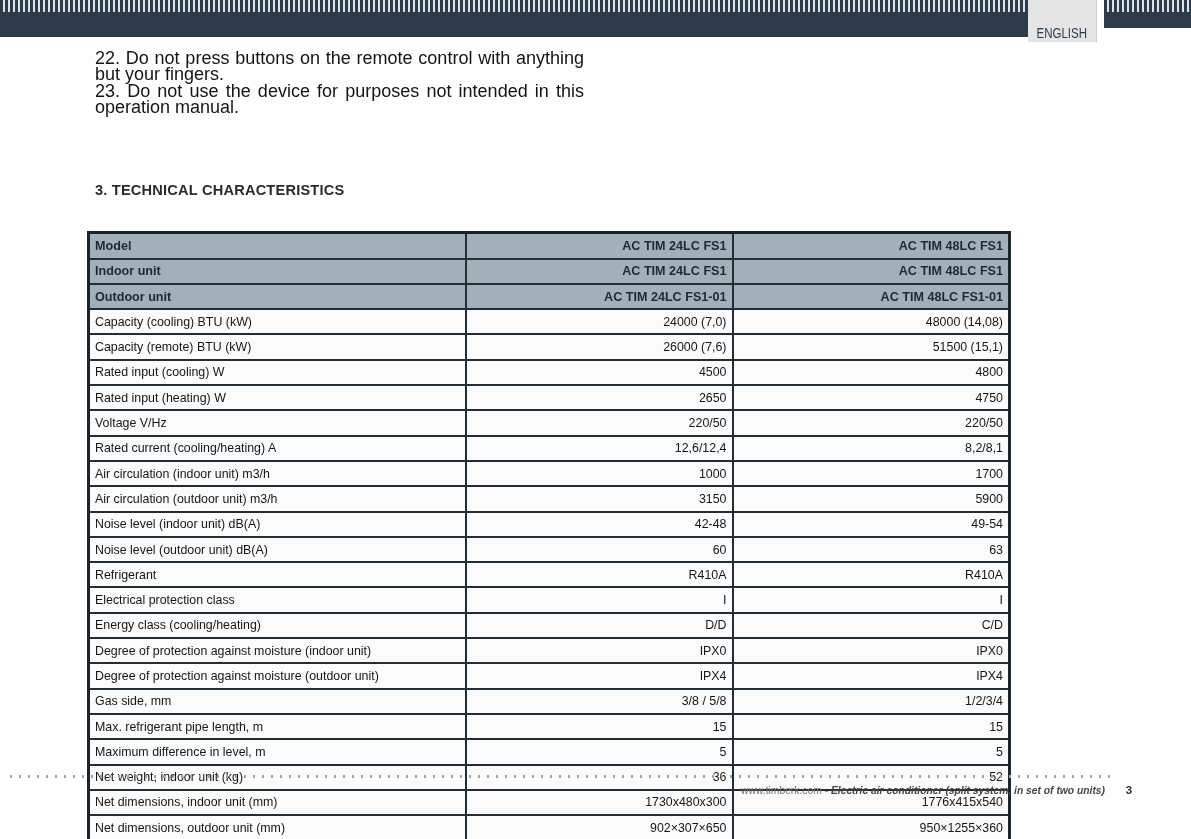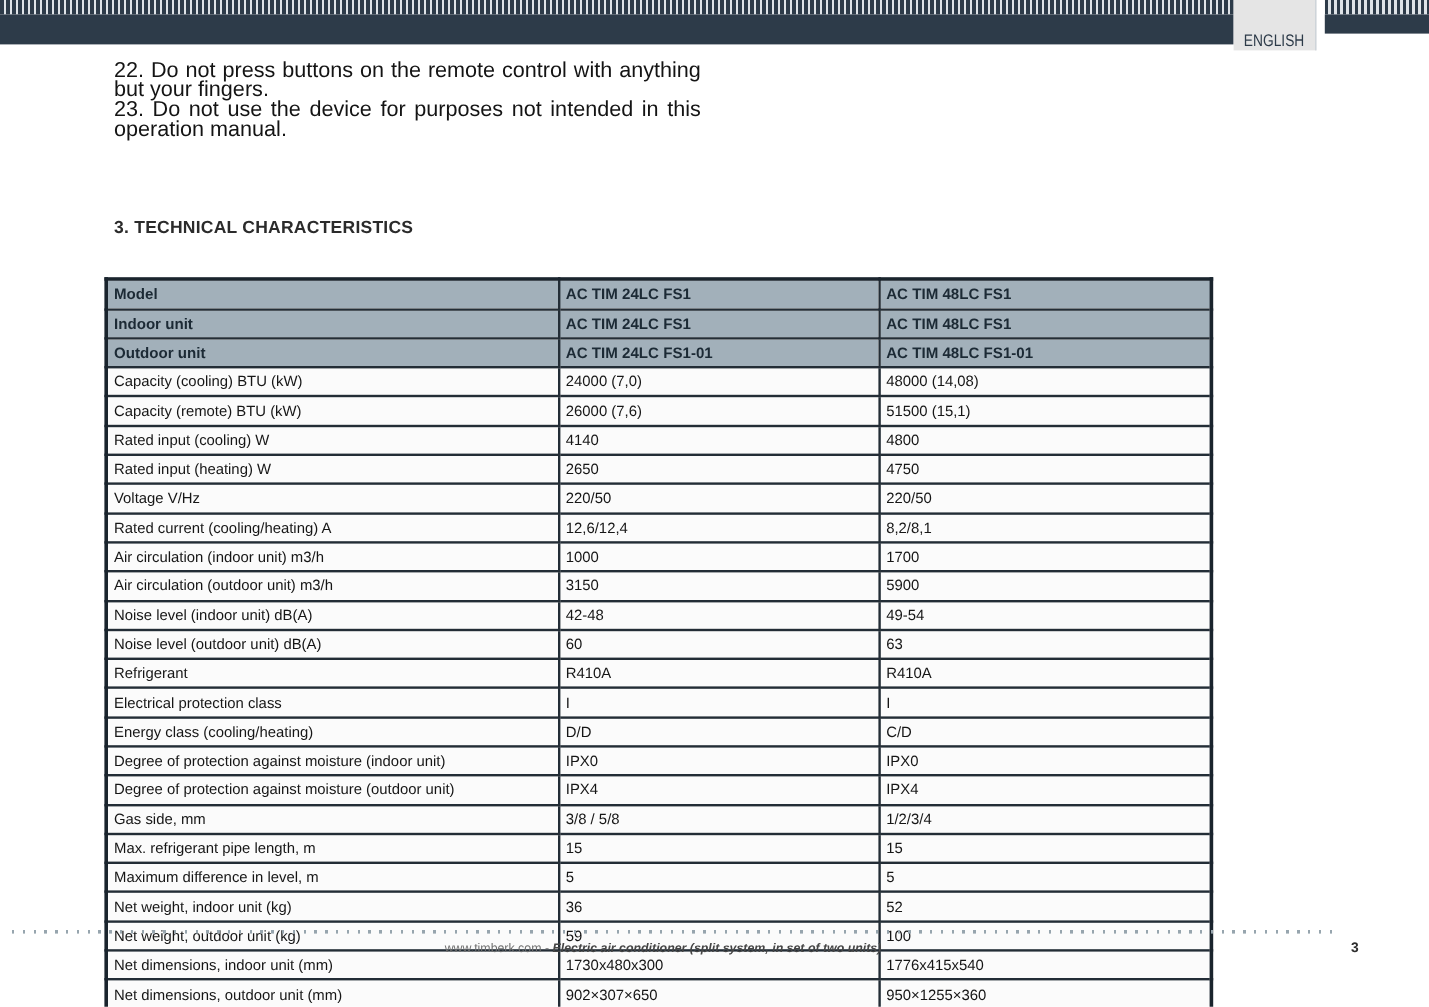"AC TIM 24LC FS1" .spec-table td.val { text-align: left -> right }
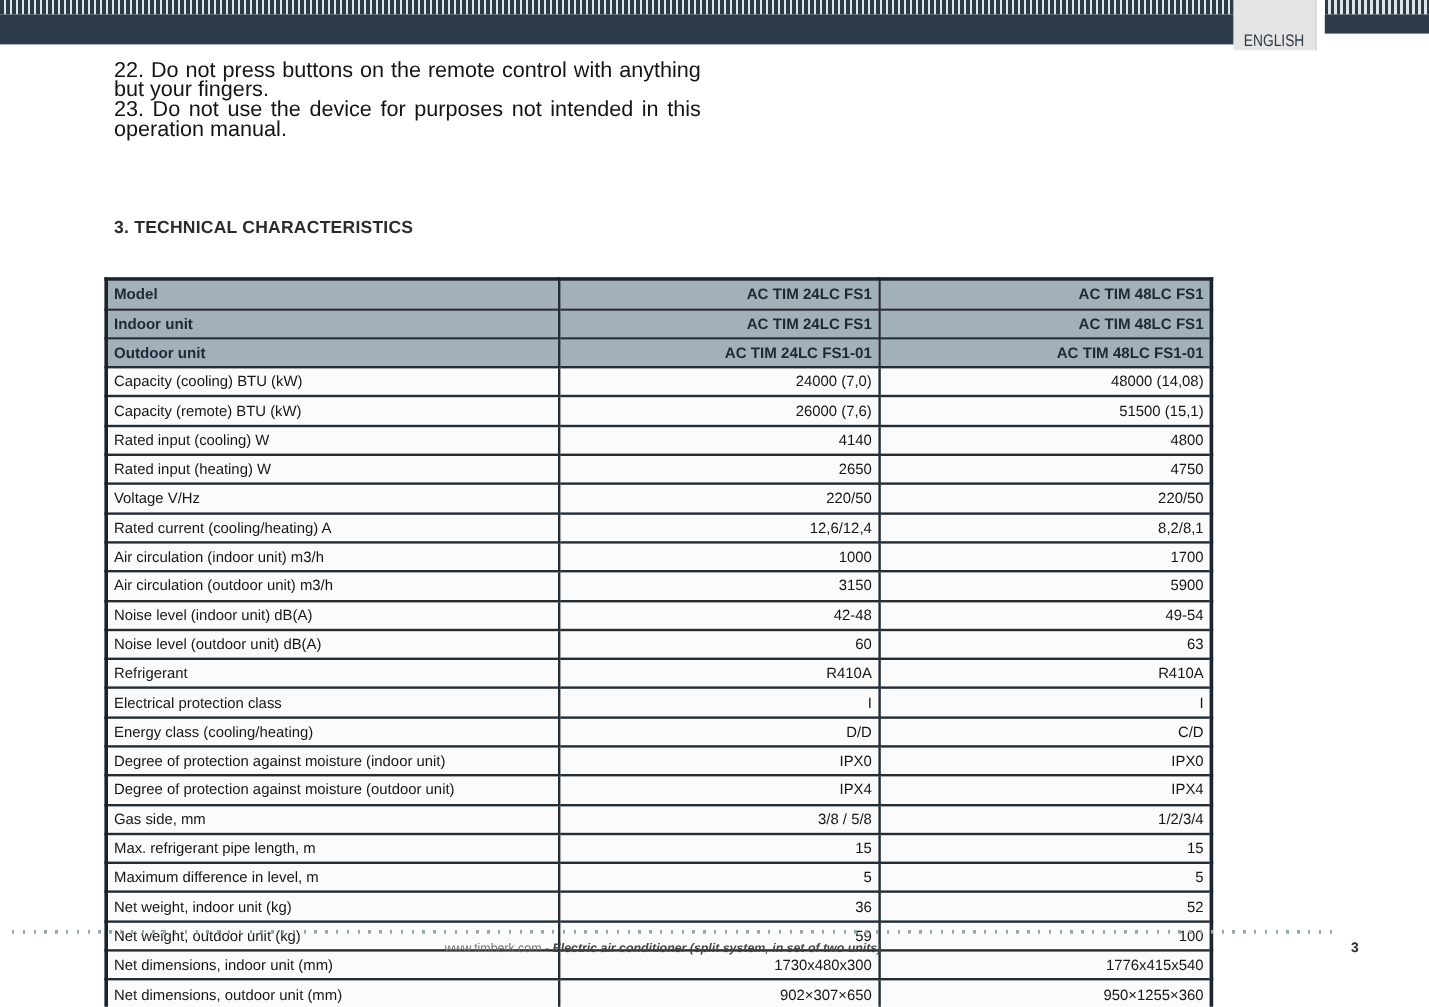"4140" td.val { text: 4140 -> 4500 }
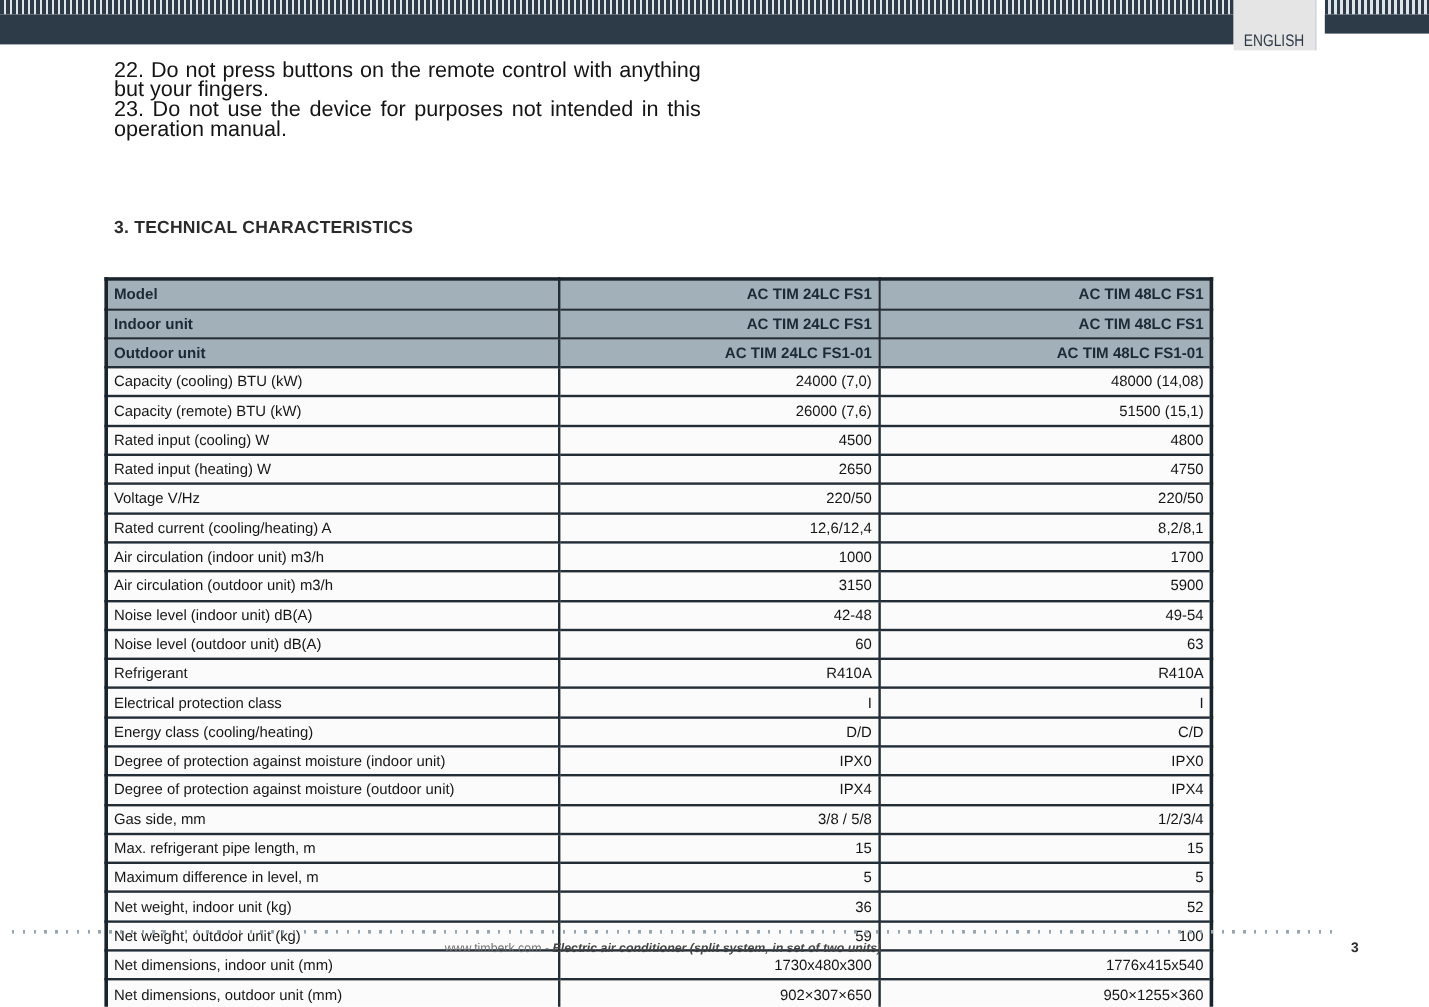"Net weight, outdoor unit (kg)" tr.drow { html: <tr> <td>Net weight, outdoor unit (kg)</td> <td>59</td> <td>100</td> </tr> -> none }
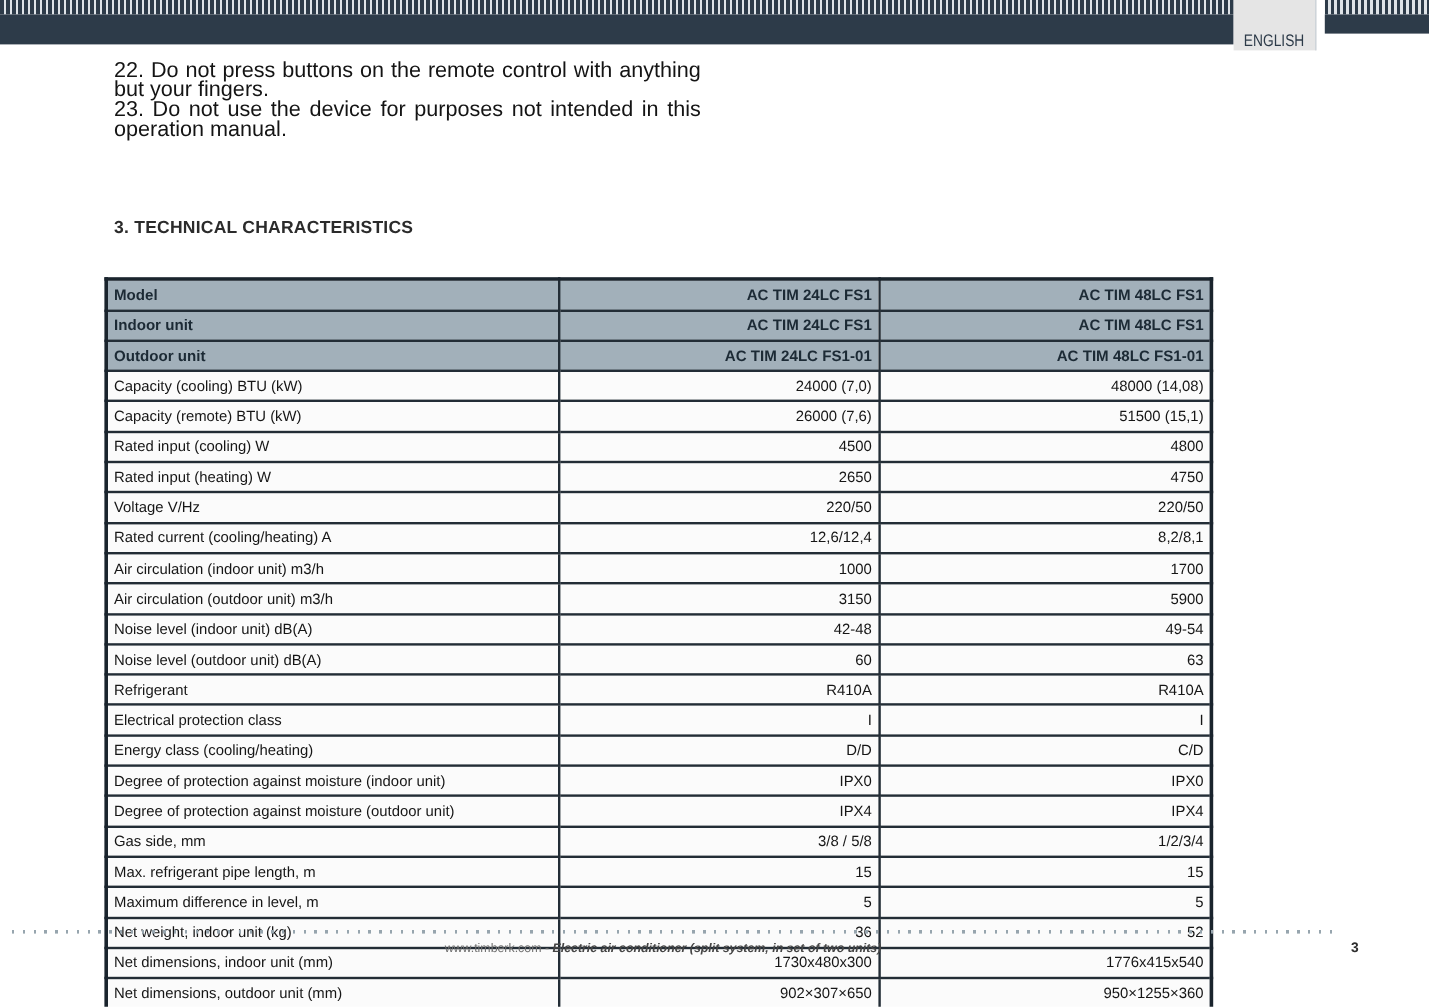"www.timberk.com - Electric air" .footer-text { text-align: center -> right }
